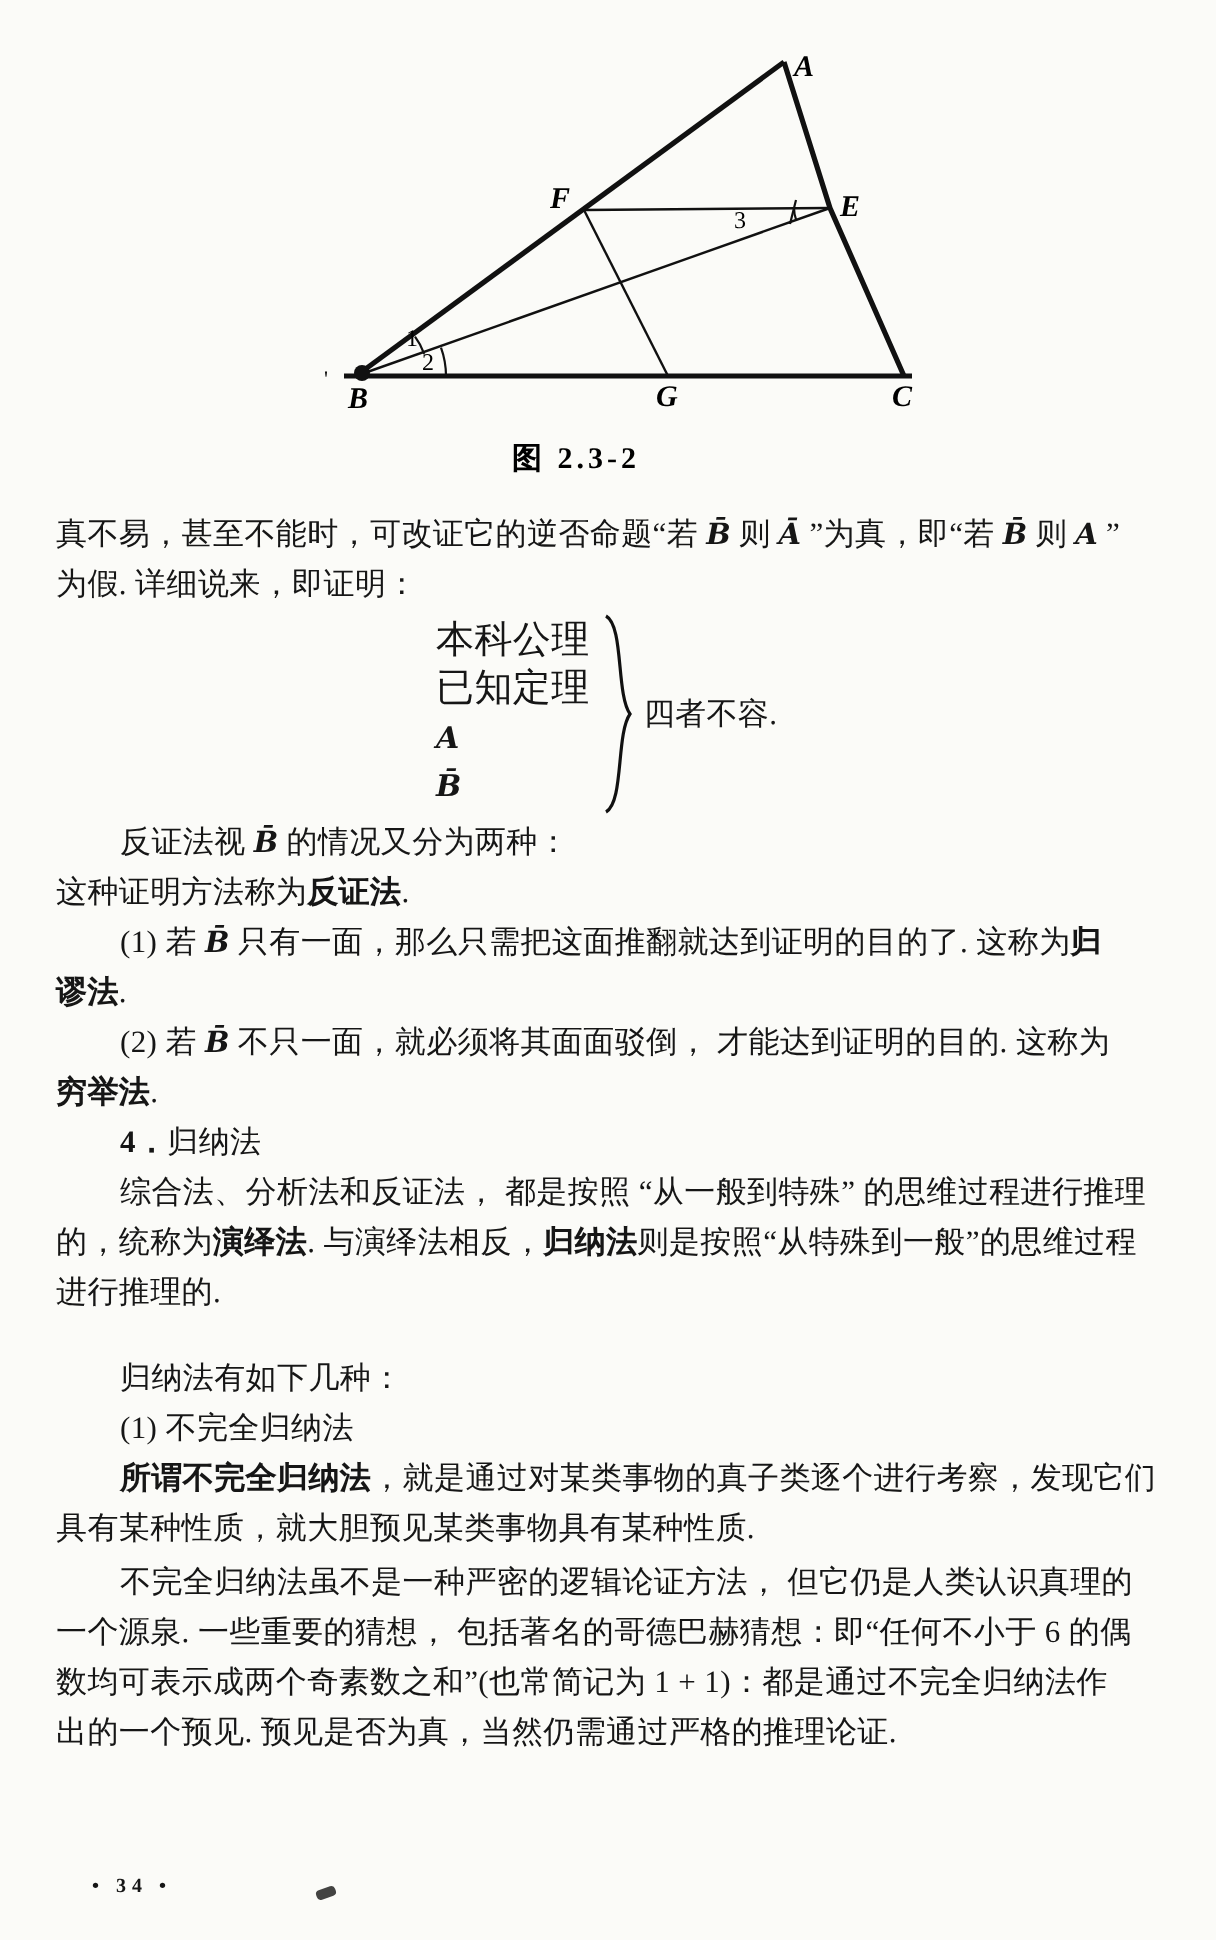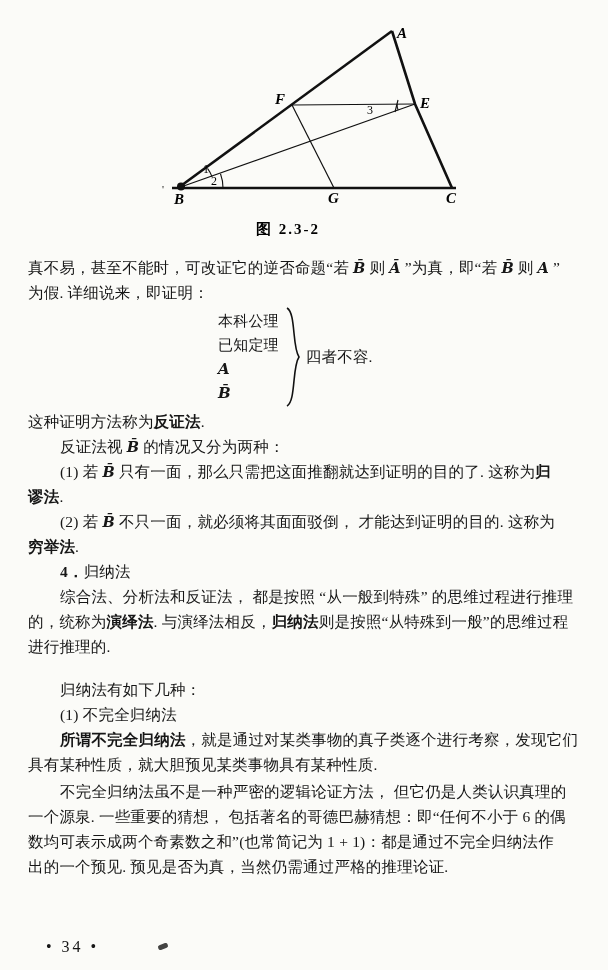"本科公理" .brace-item { font-size: 15px -> 19px }
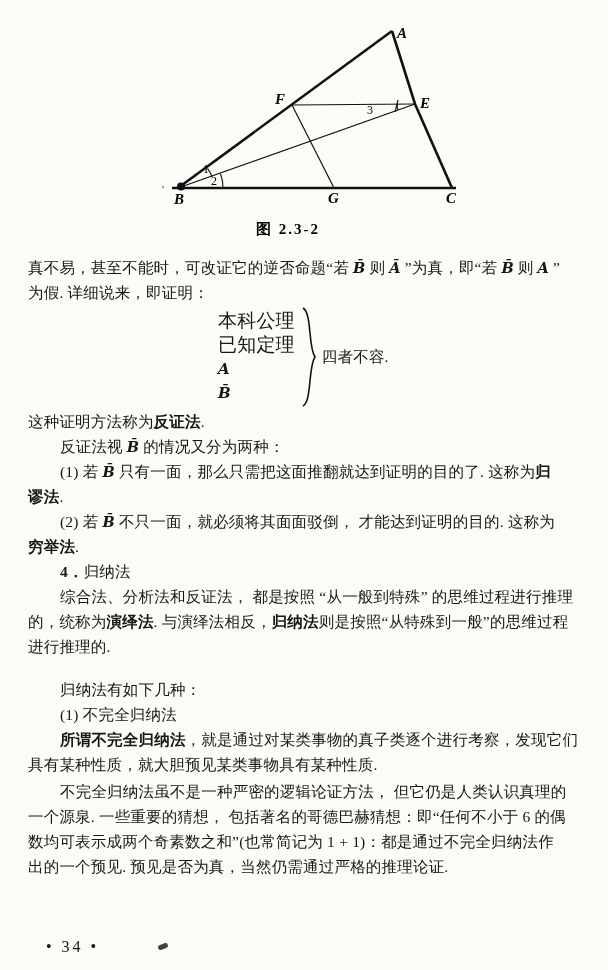"这种证明方法称为反证法." div.line { order: before "反证法视 B̄ 的情况又分为两种：" -> after "反证法视 B̄ 的情况又分为两种：" }
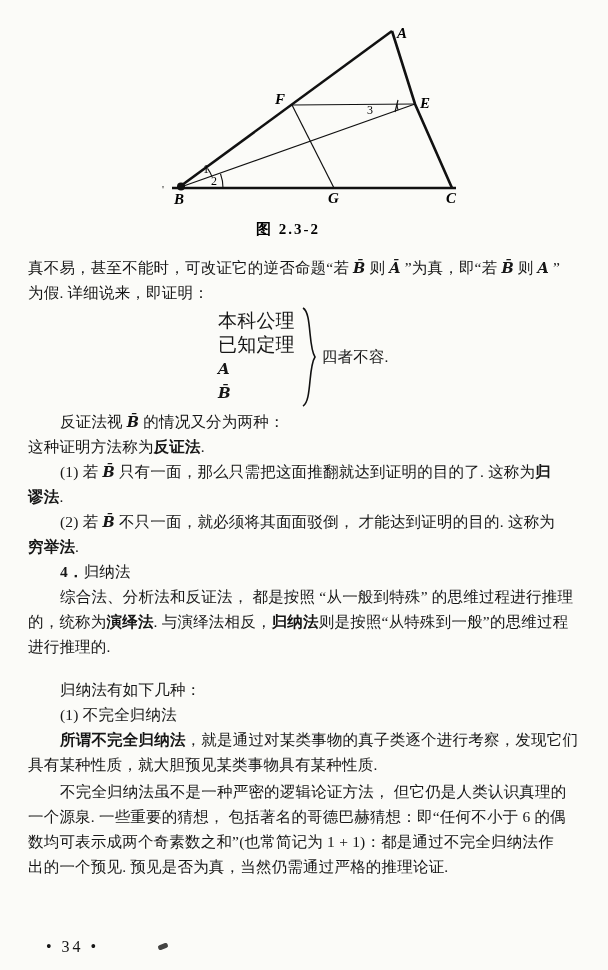"• 34 •" .pageno { font-size: 16px -> 10px; font-weight: normal -> bold }
